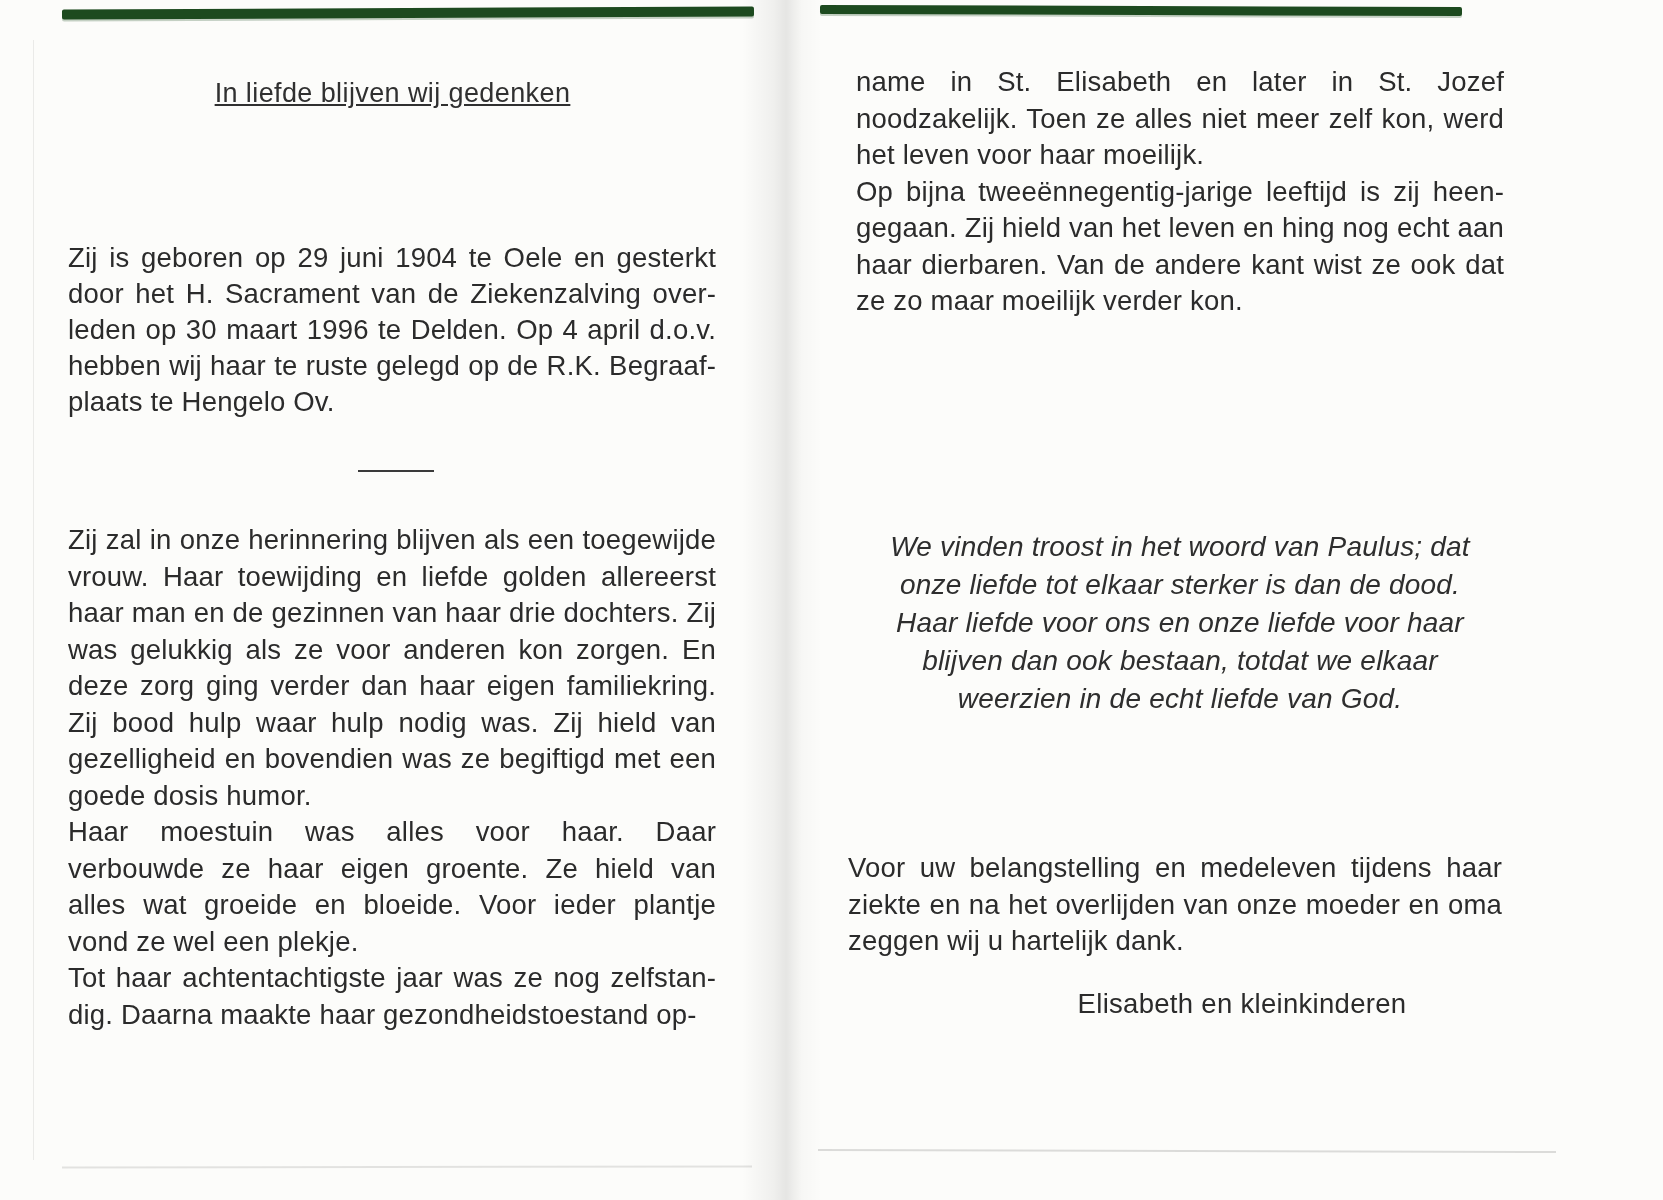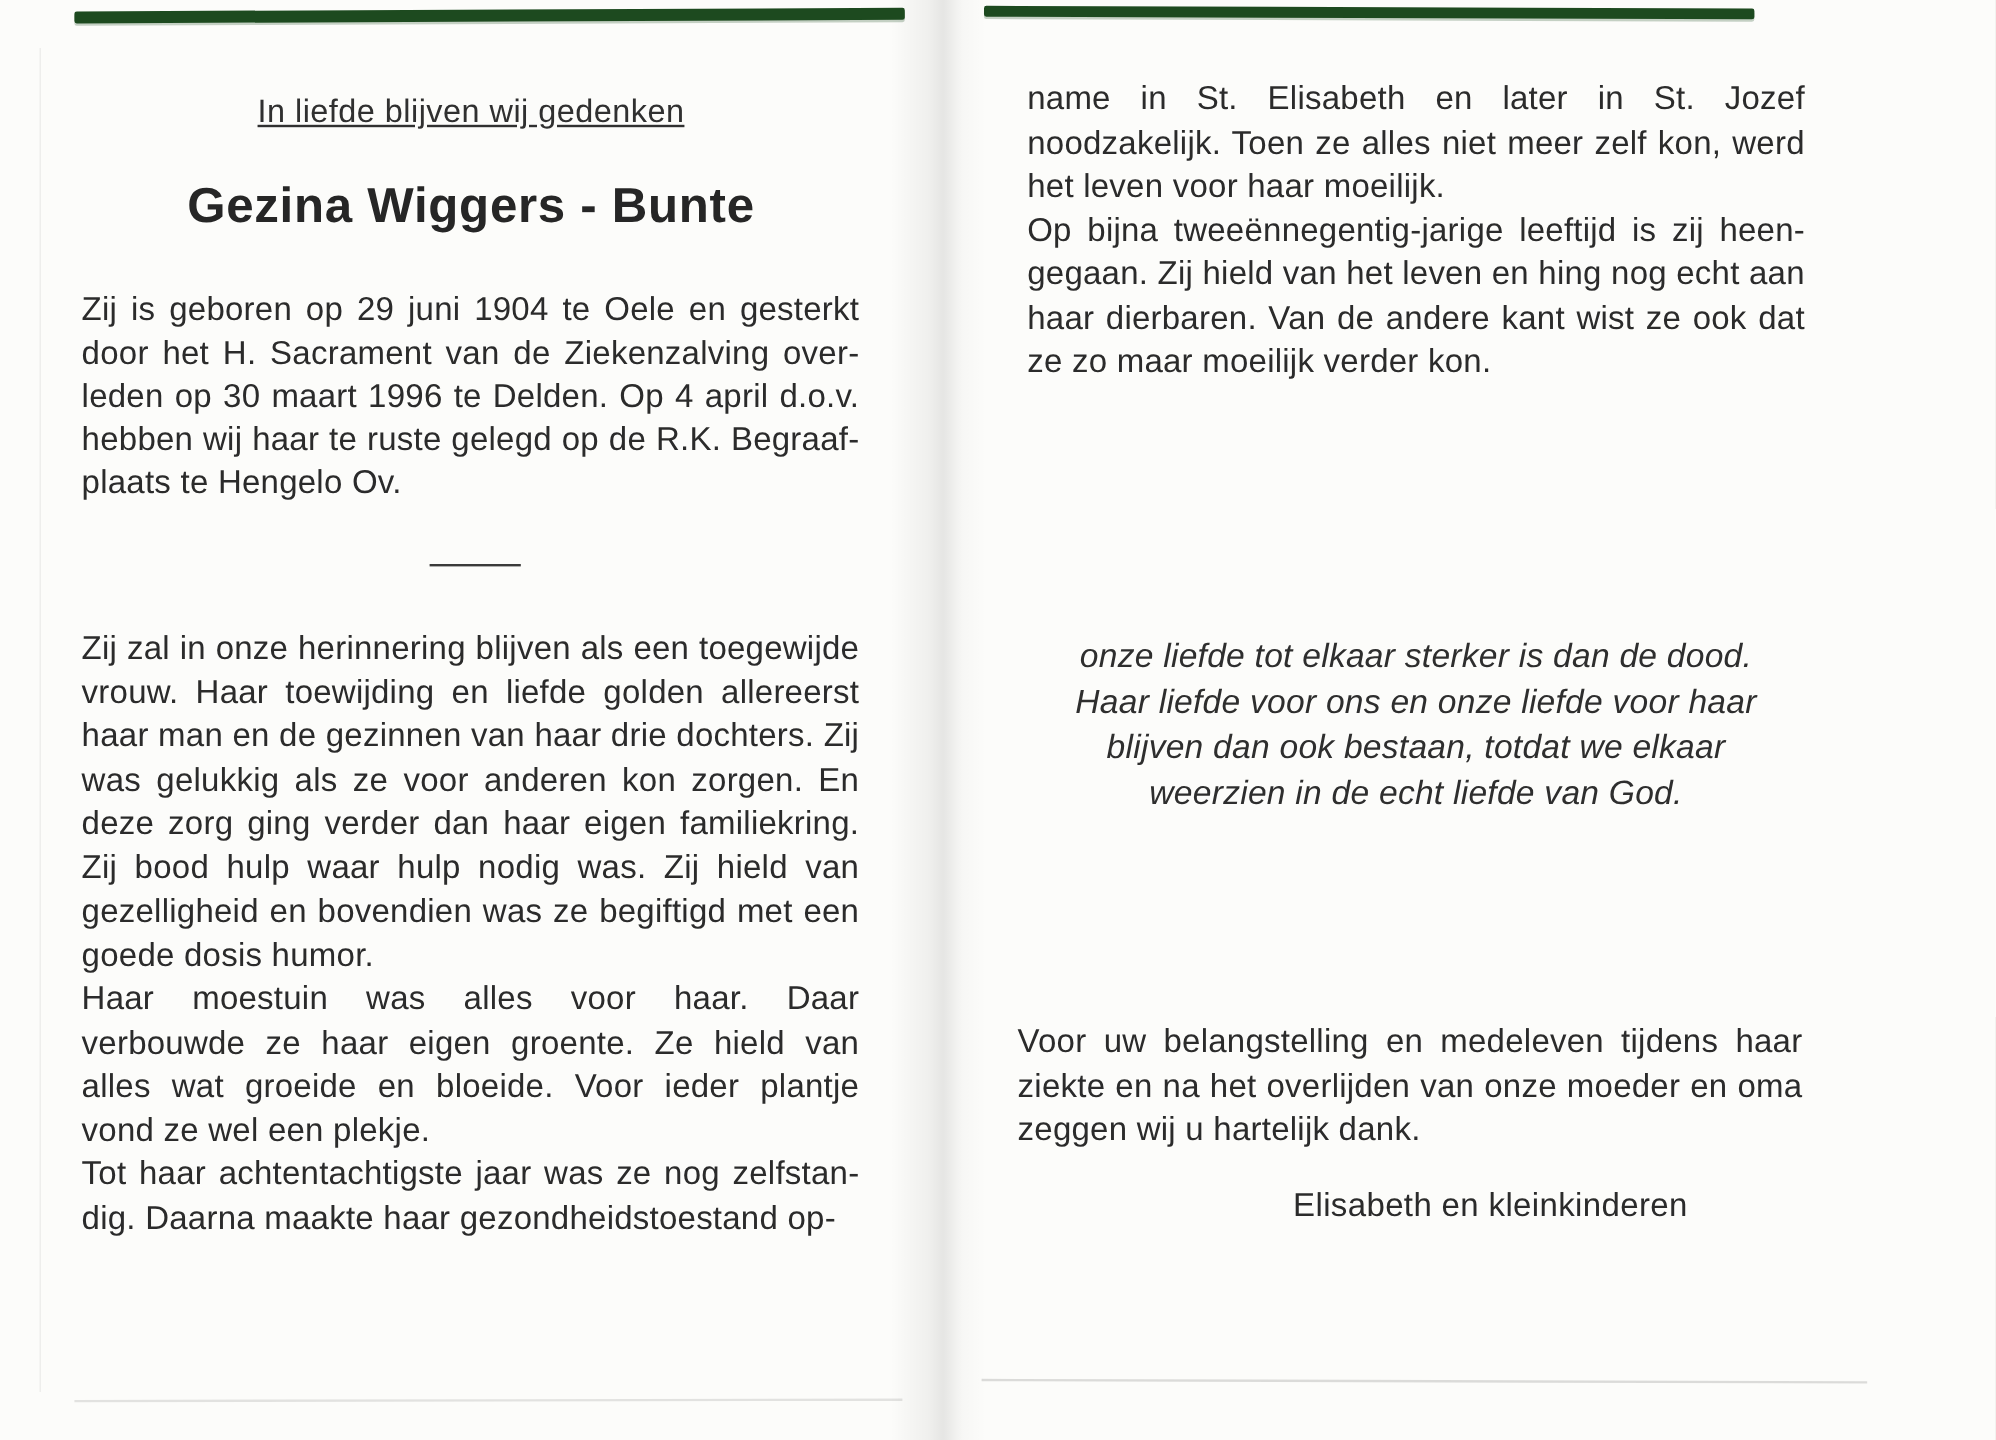"Gezina Wiggers - Bunte" div.memorial-title { html: <div>Gezina Wiggers - Bunte</div> -> none }
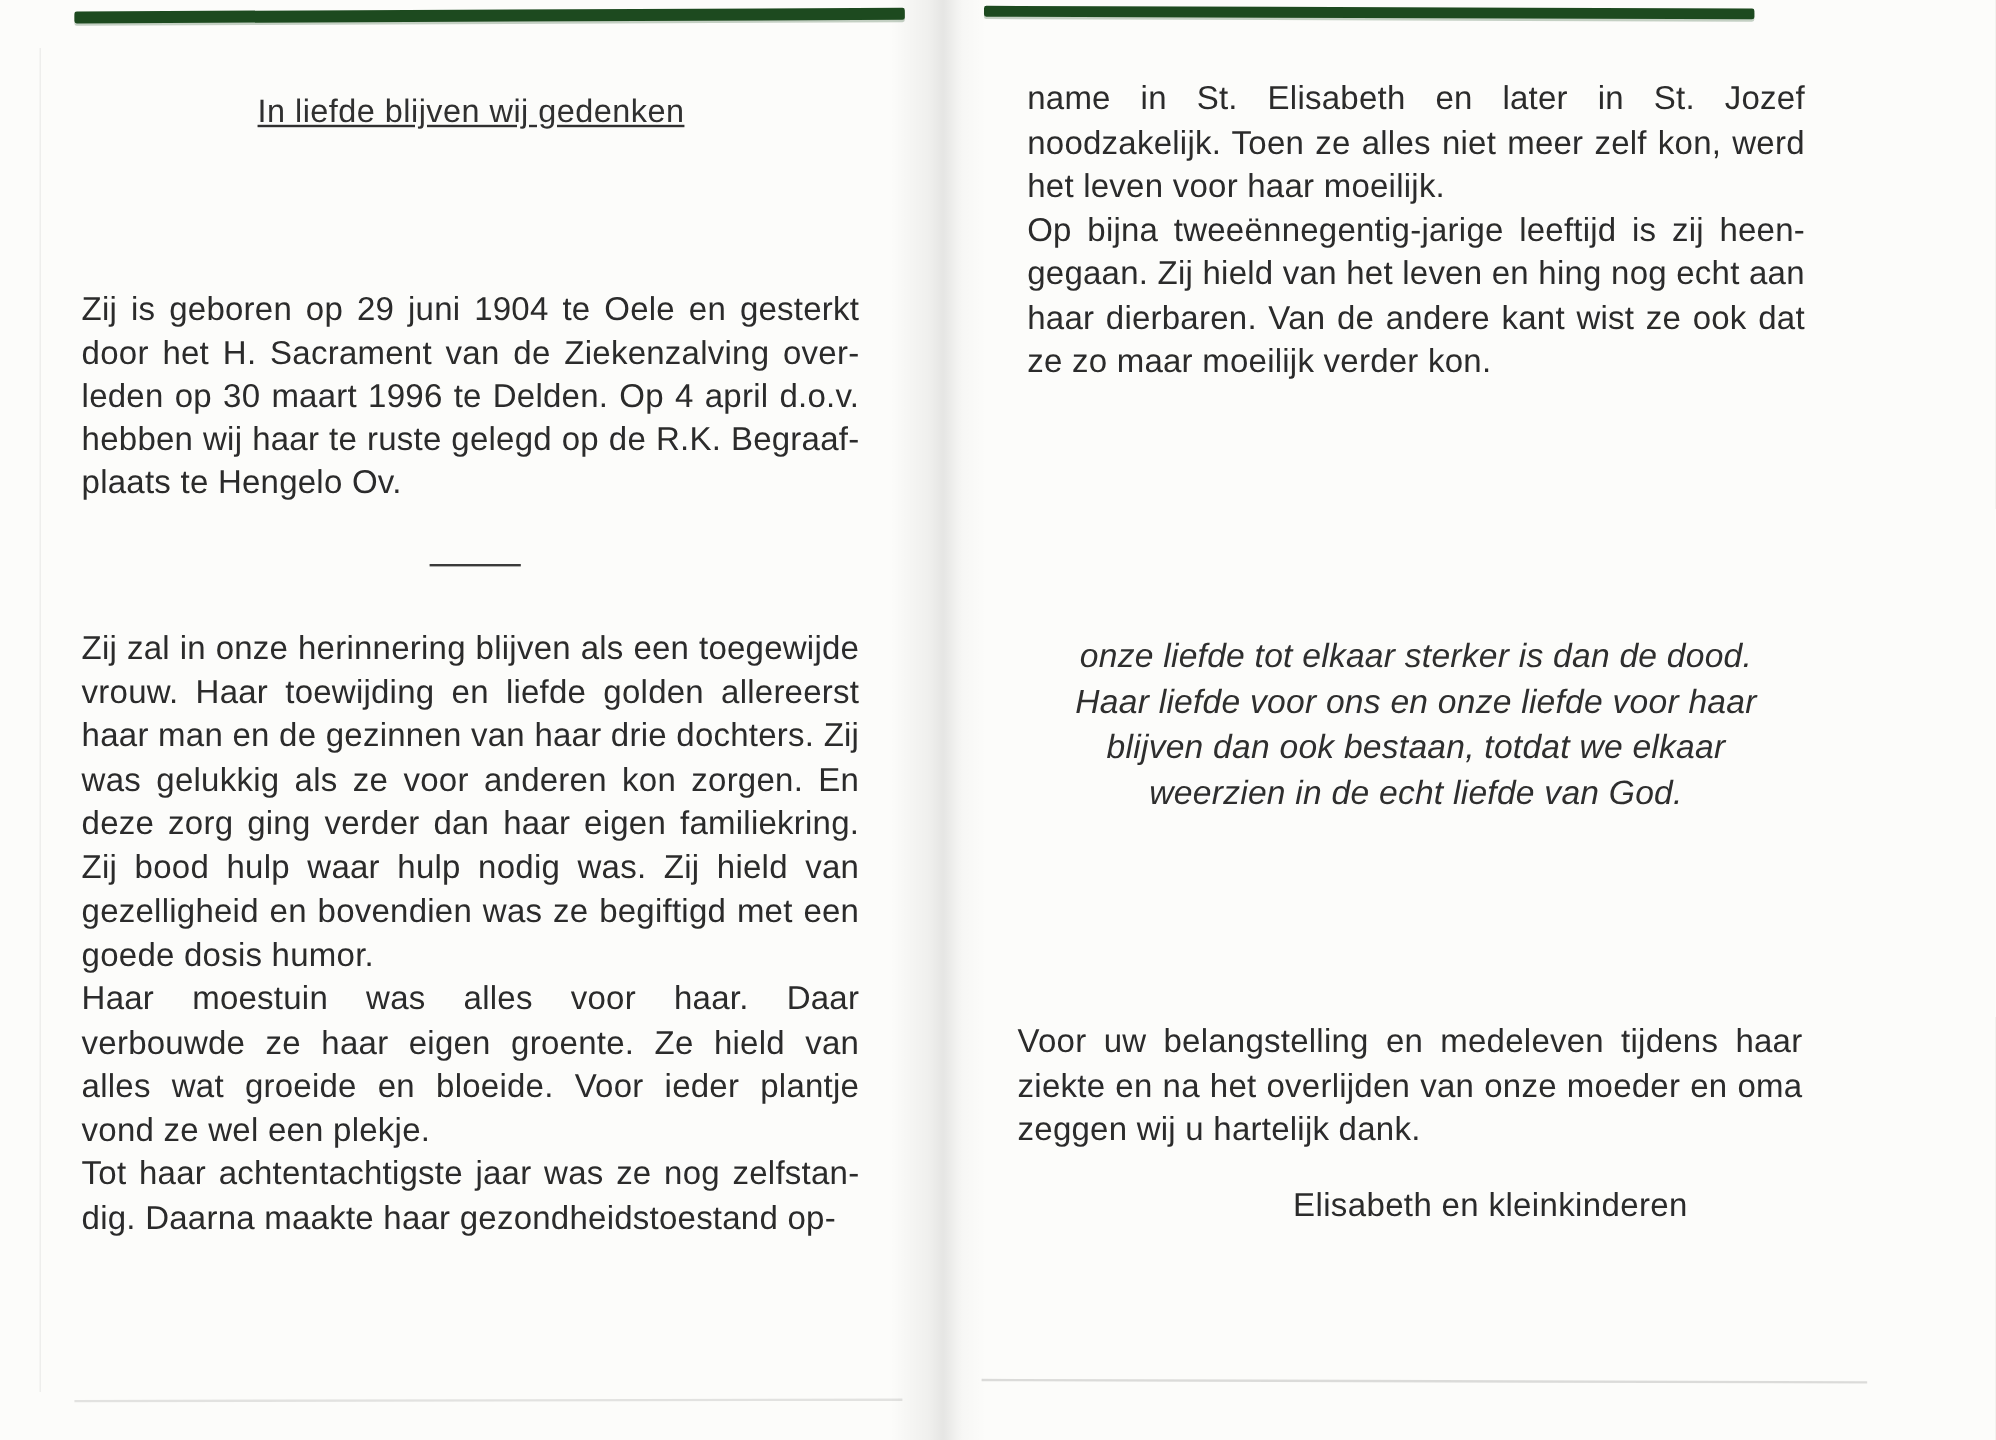"We vinden troost in het" div { html: none -> <div>We vinden troost in het woord van Paulus; dat</div> }
